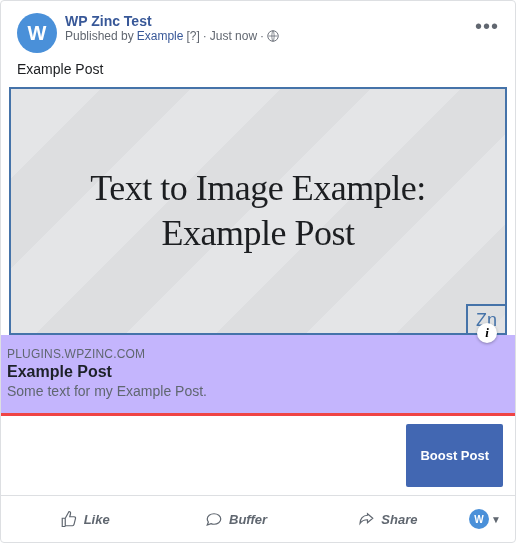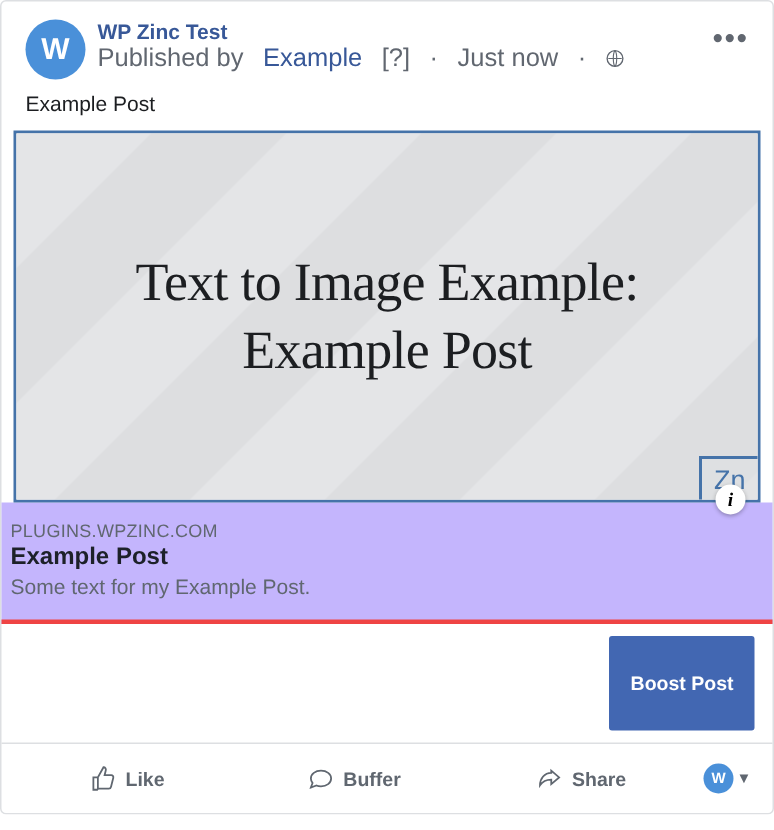"Published by" .meta { font-size: 17px -> 12px; gap: 13px -> 3px }
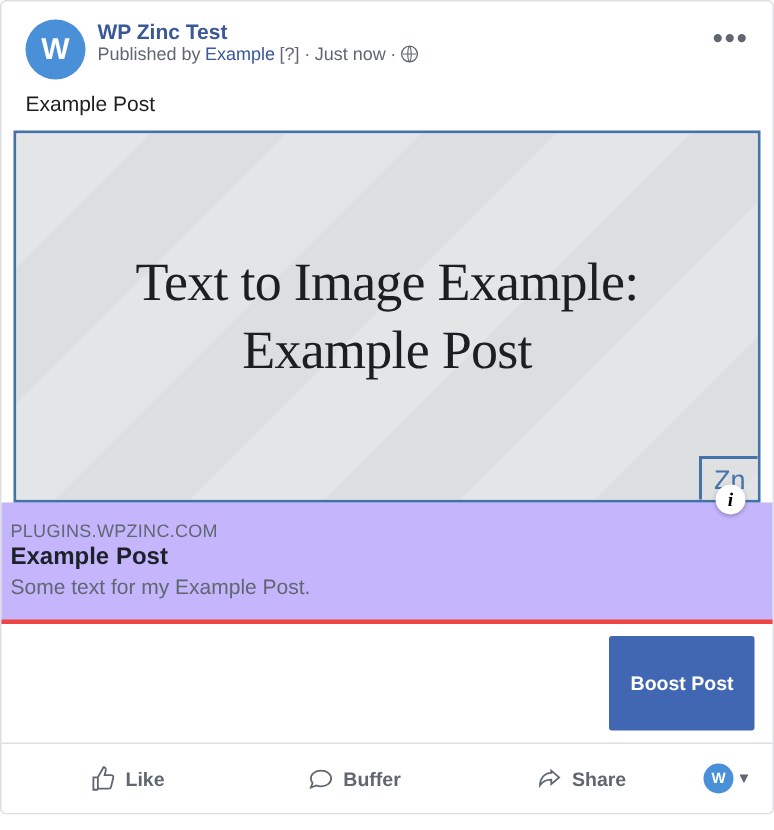"Like" .action { font-style: none -> italic }
